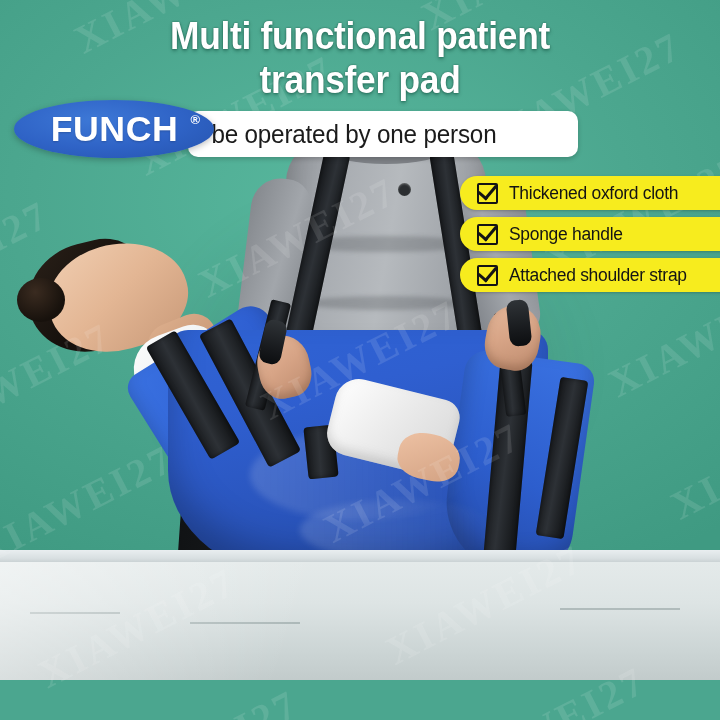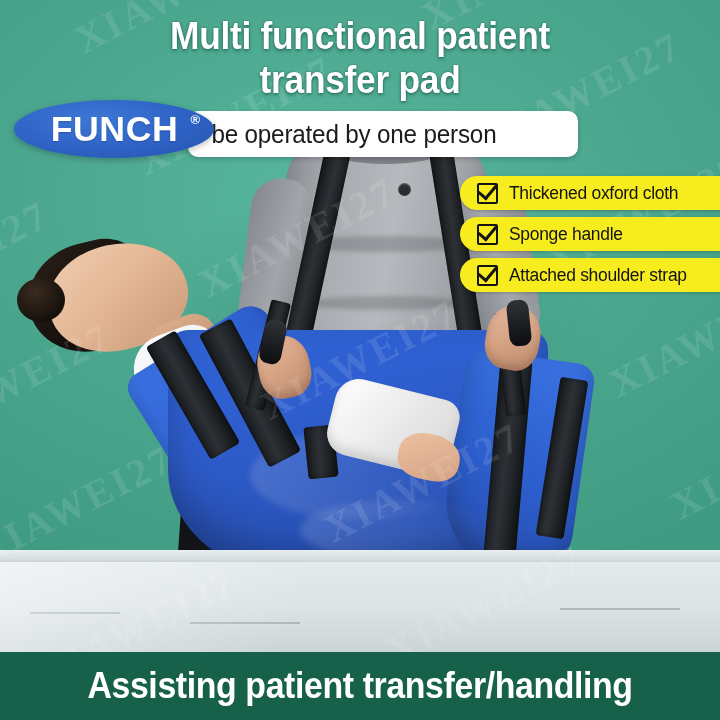"Assisting patient transfer/handling" div.bottom-banner { html: <div> <span>Assisting patient transfer/handling</span> </div> -> none }
